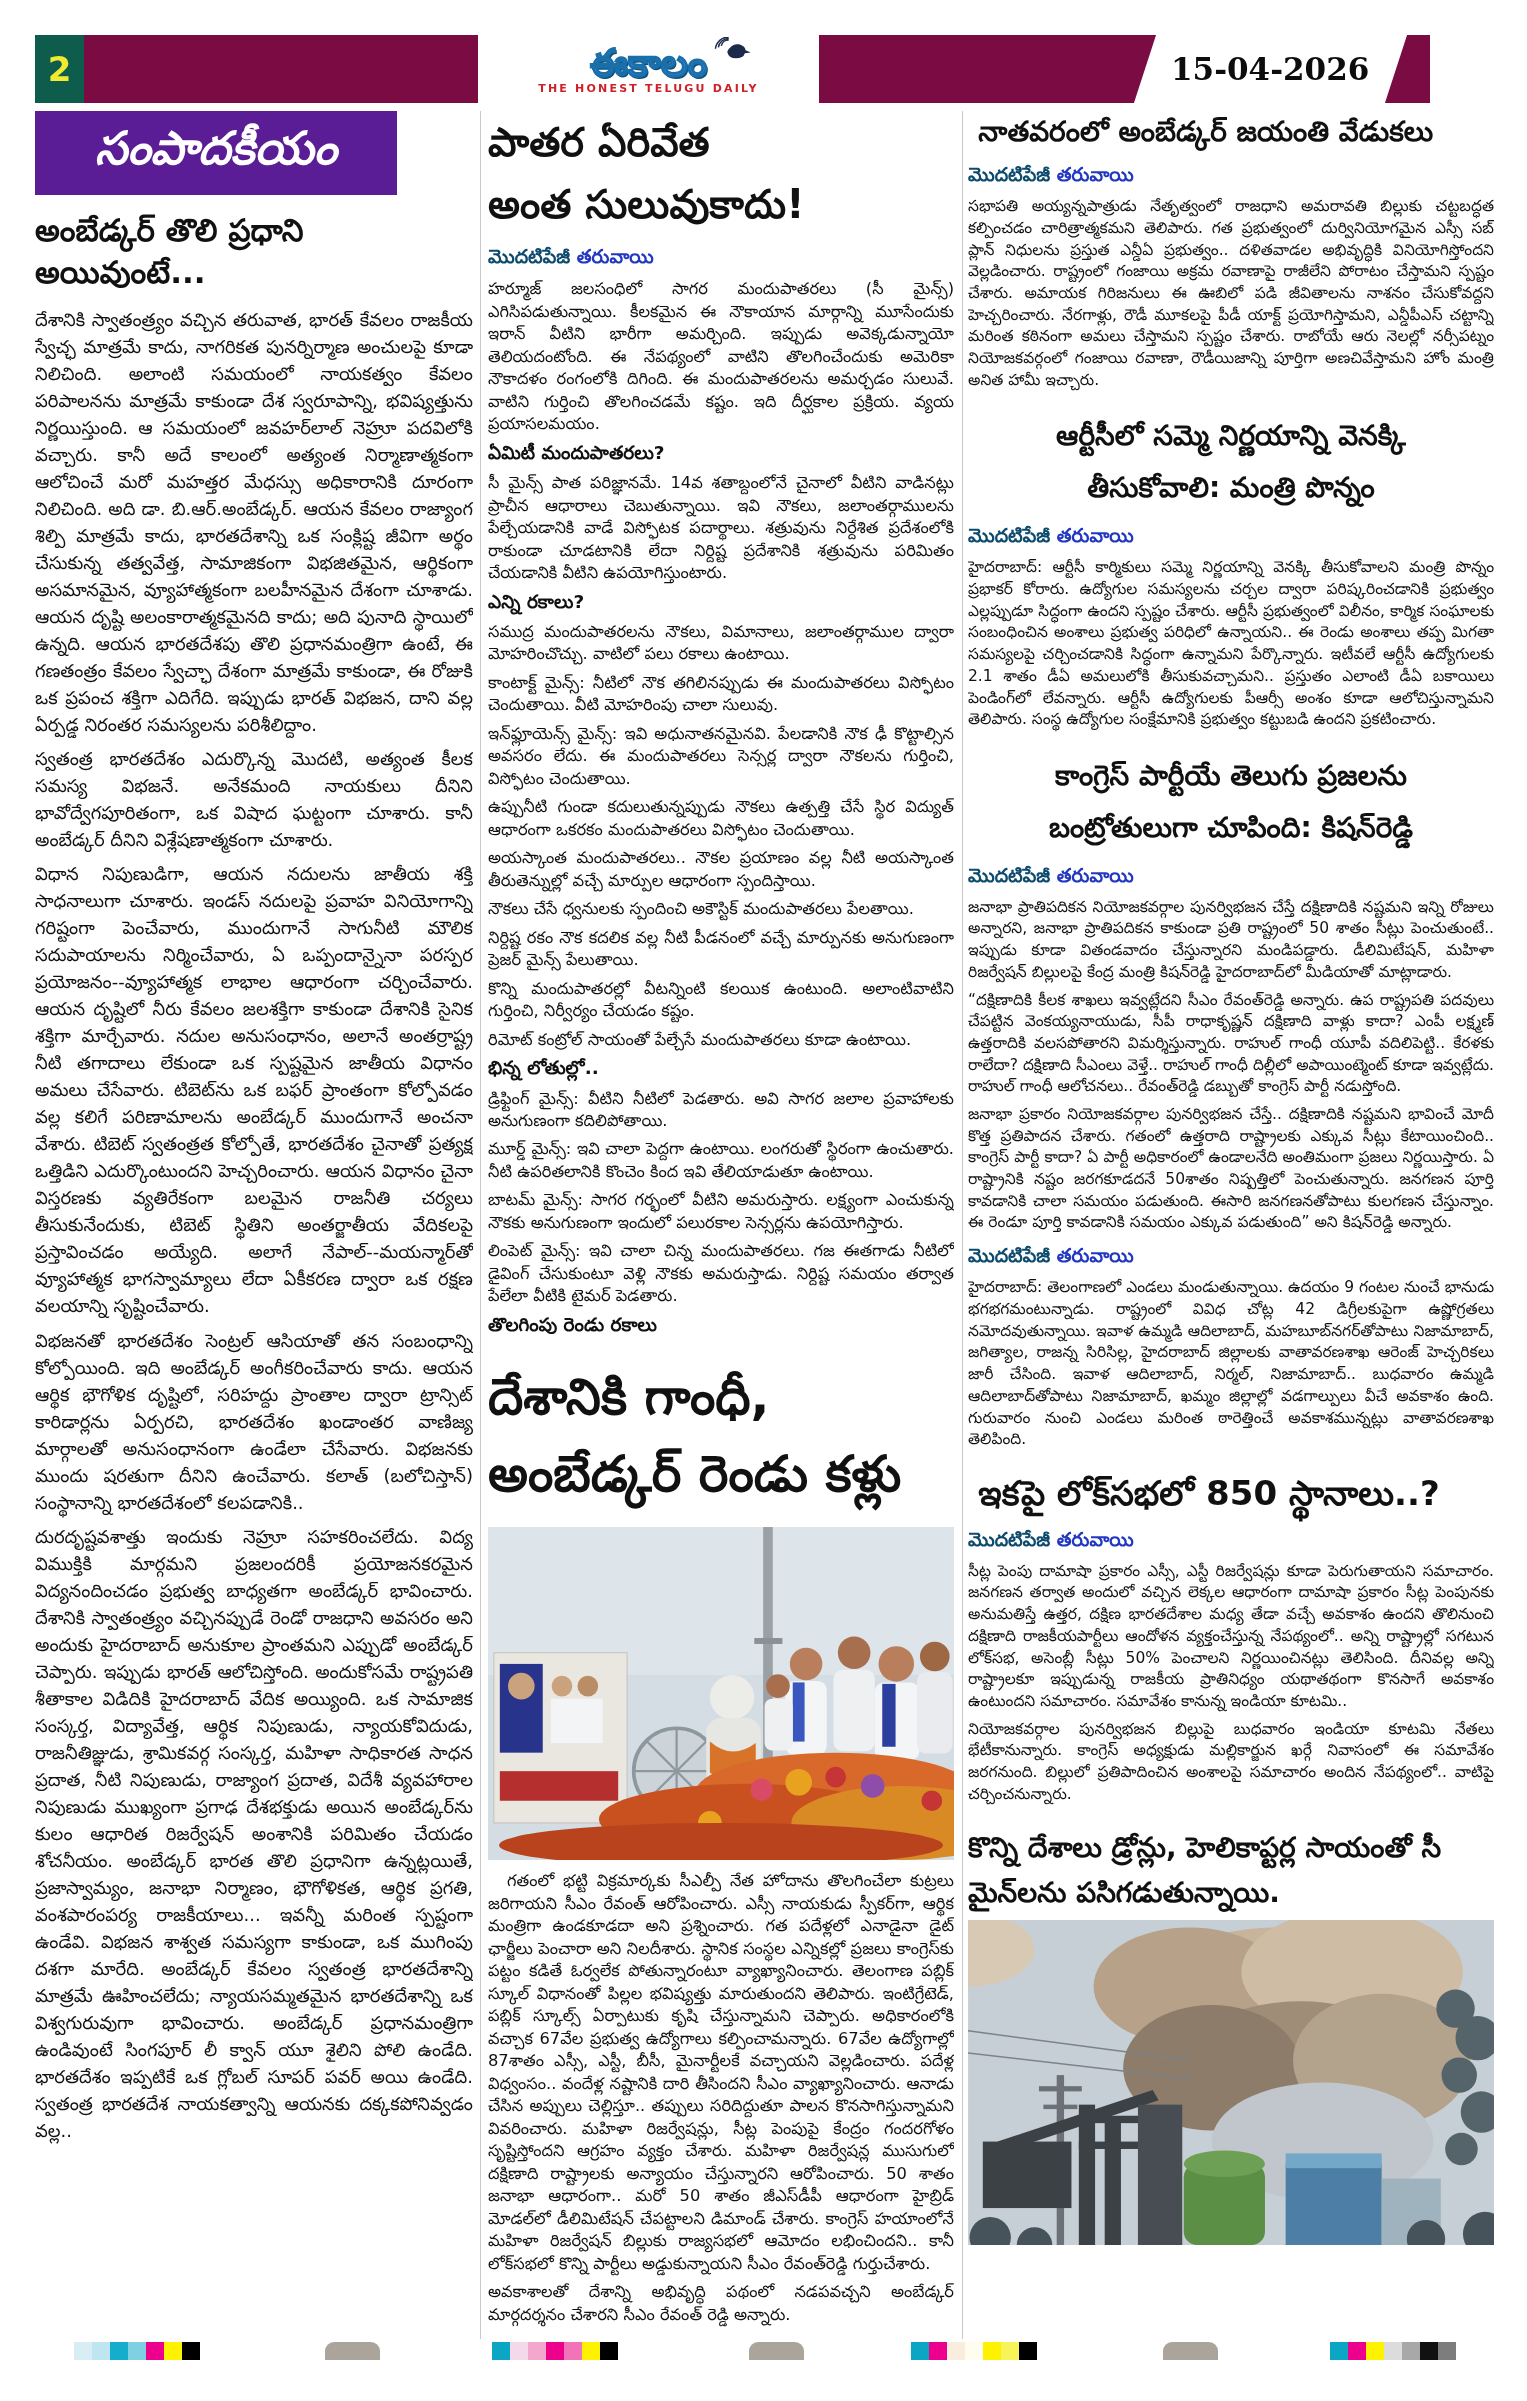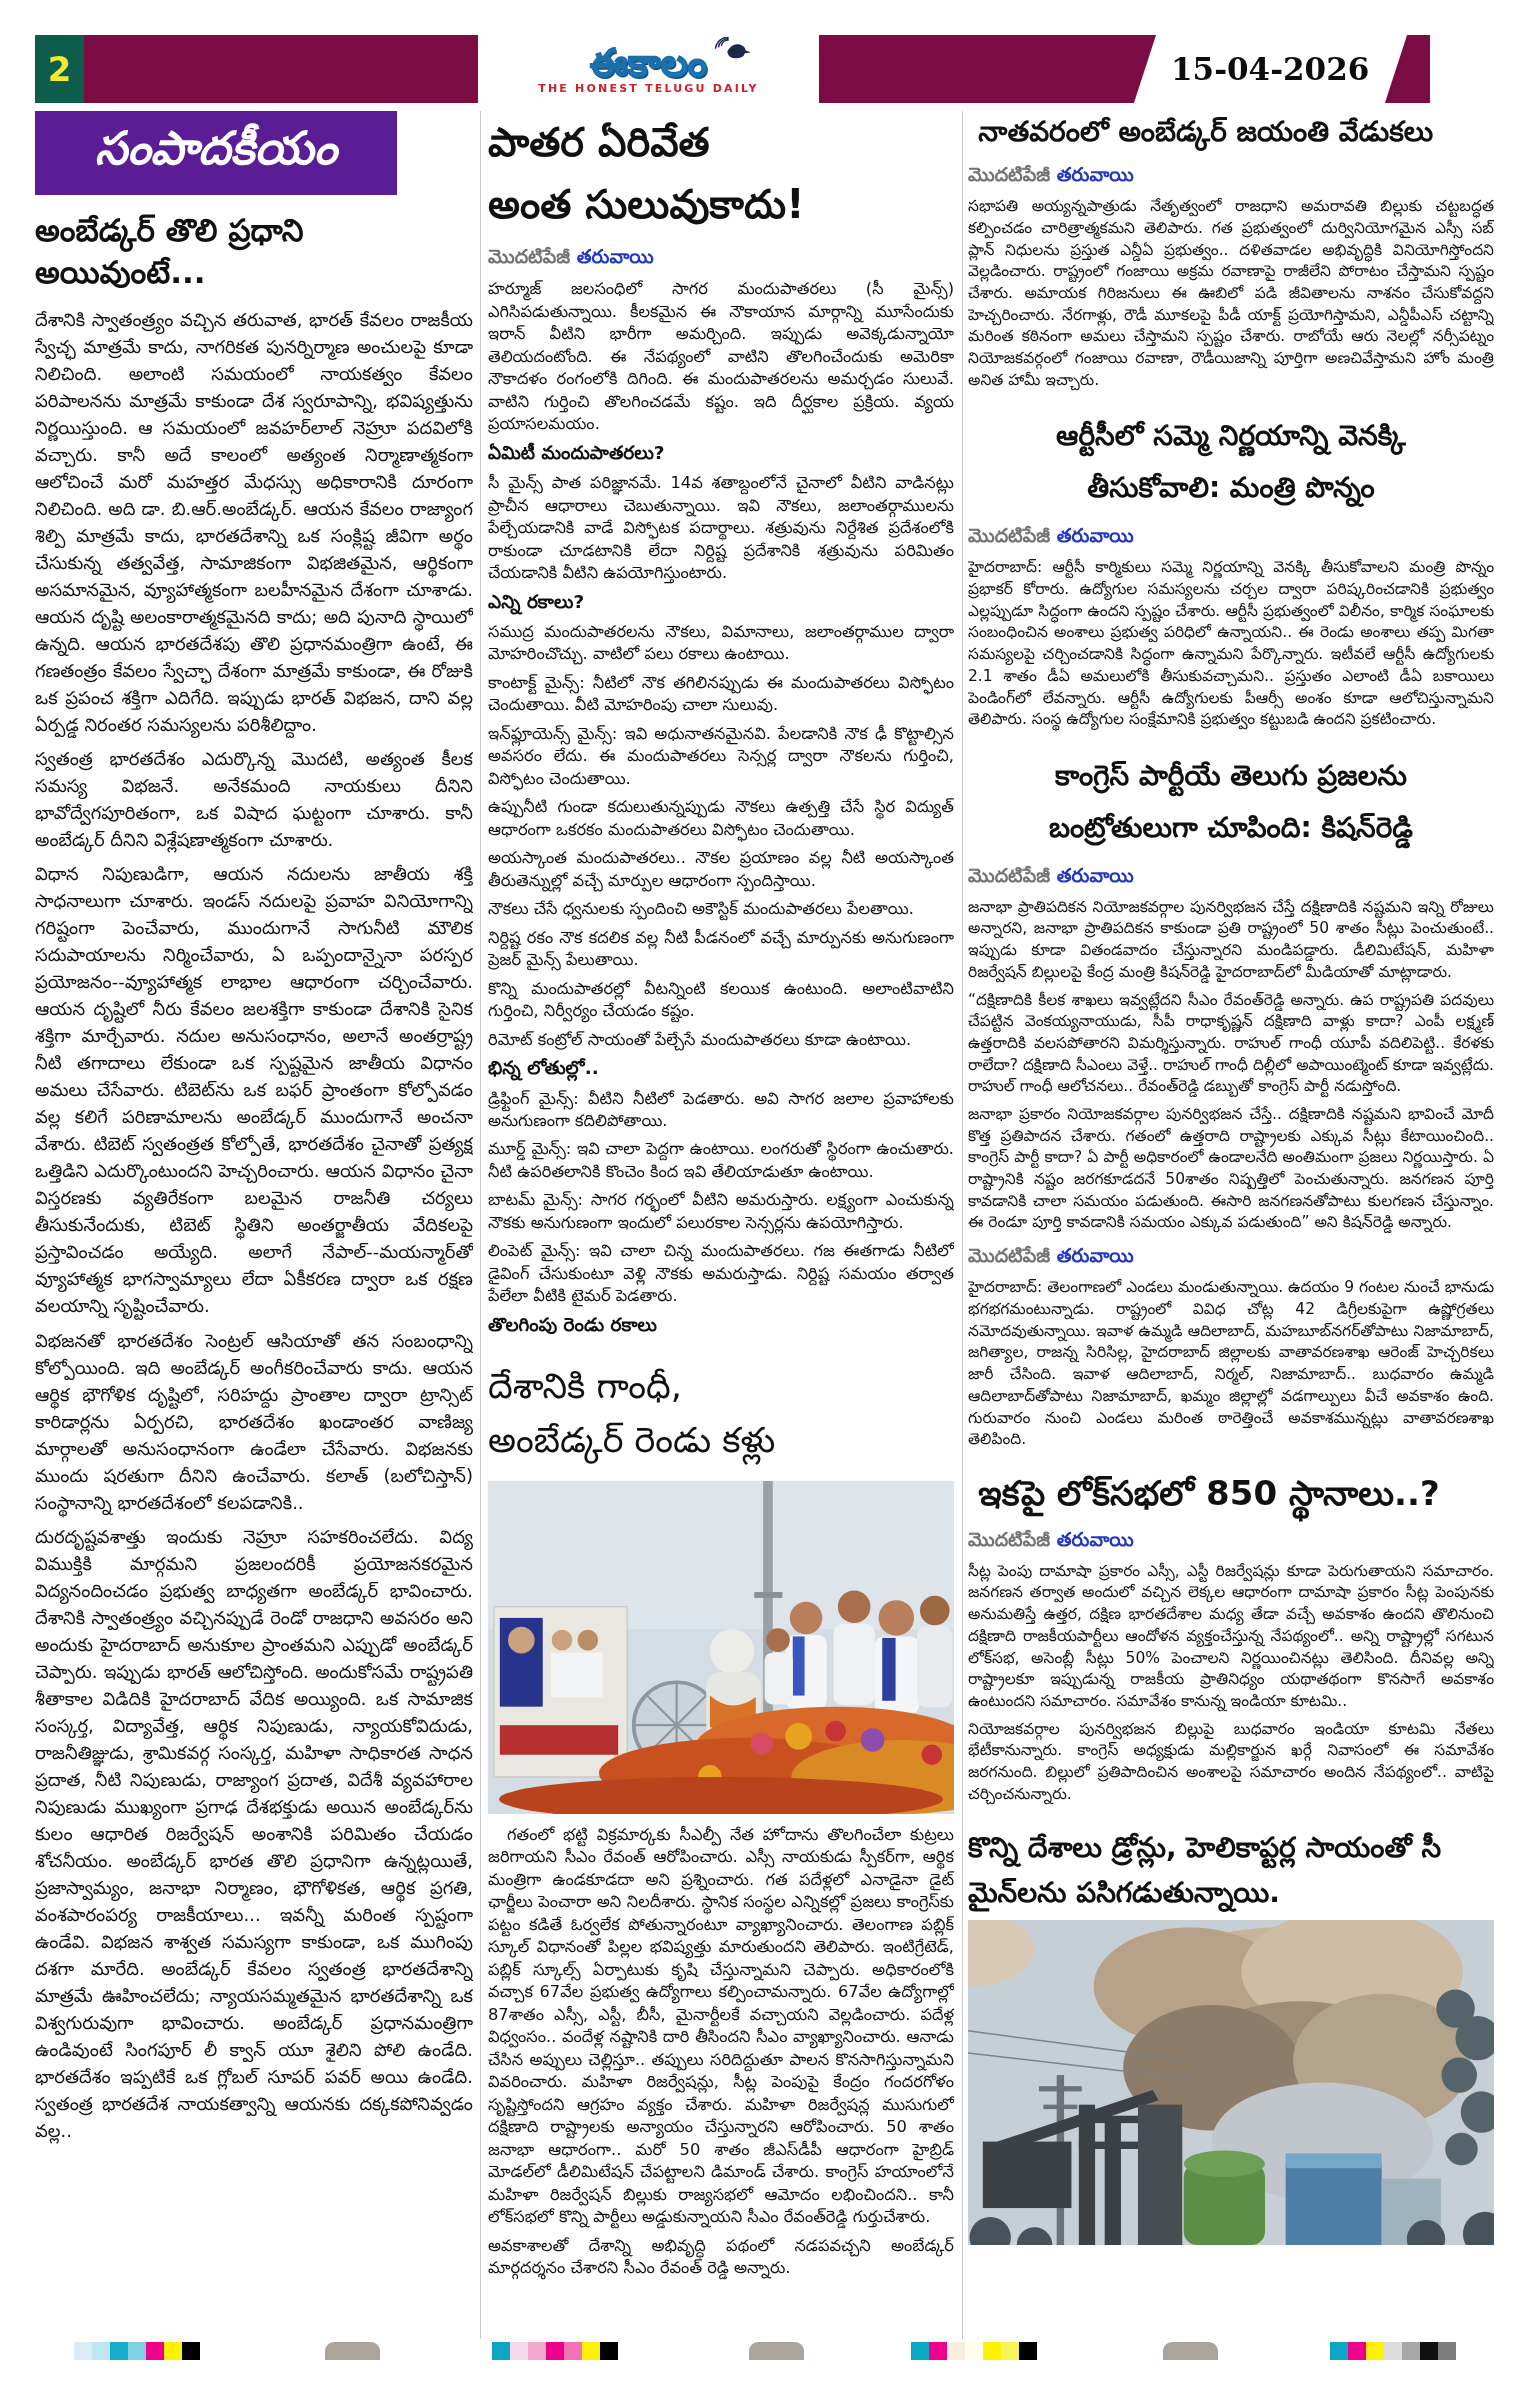"మొదటిపేజీ" .byline .r { color: #737373 -> #0c4a6e }
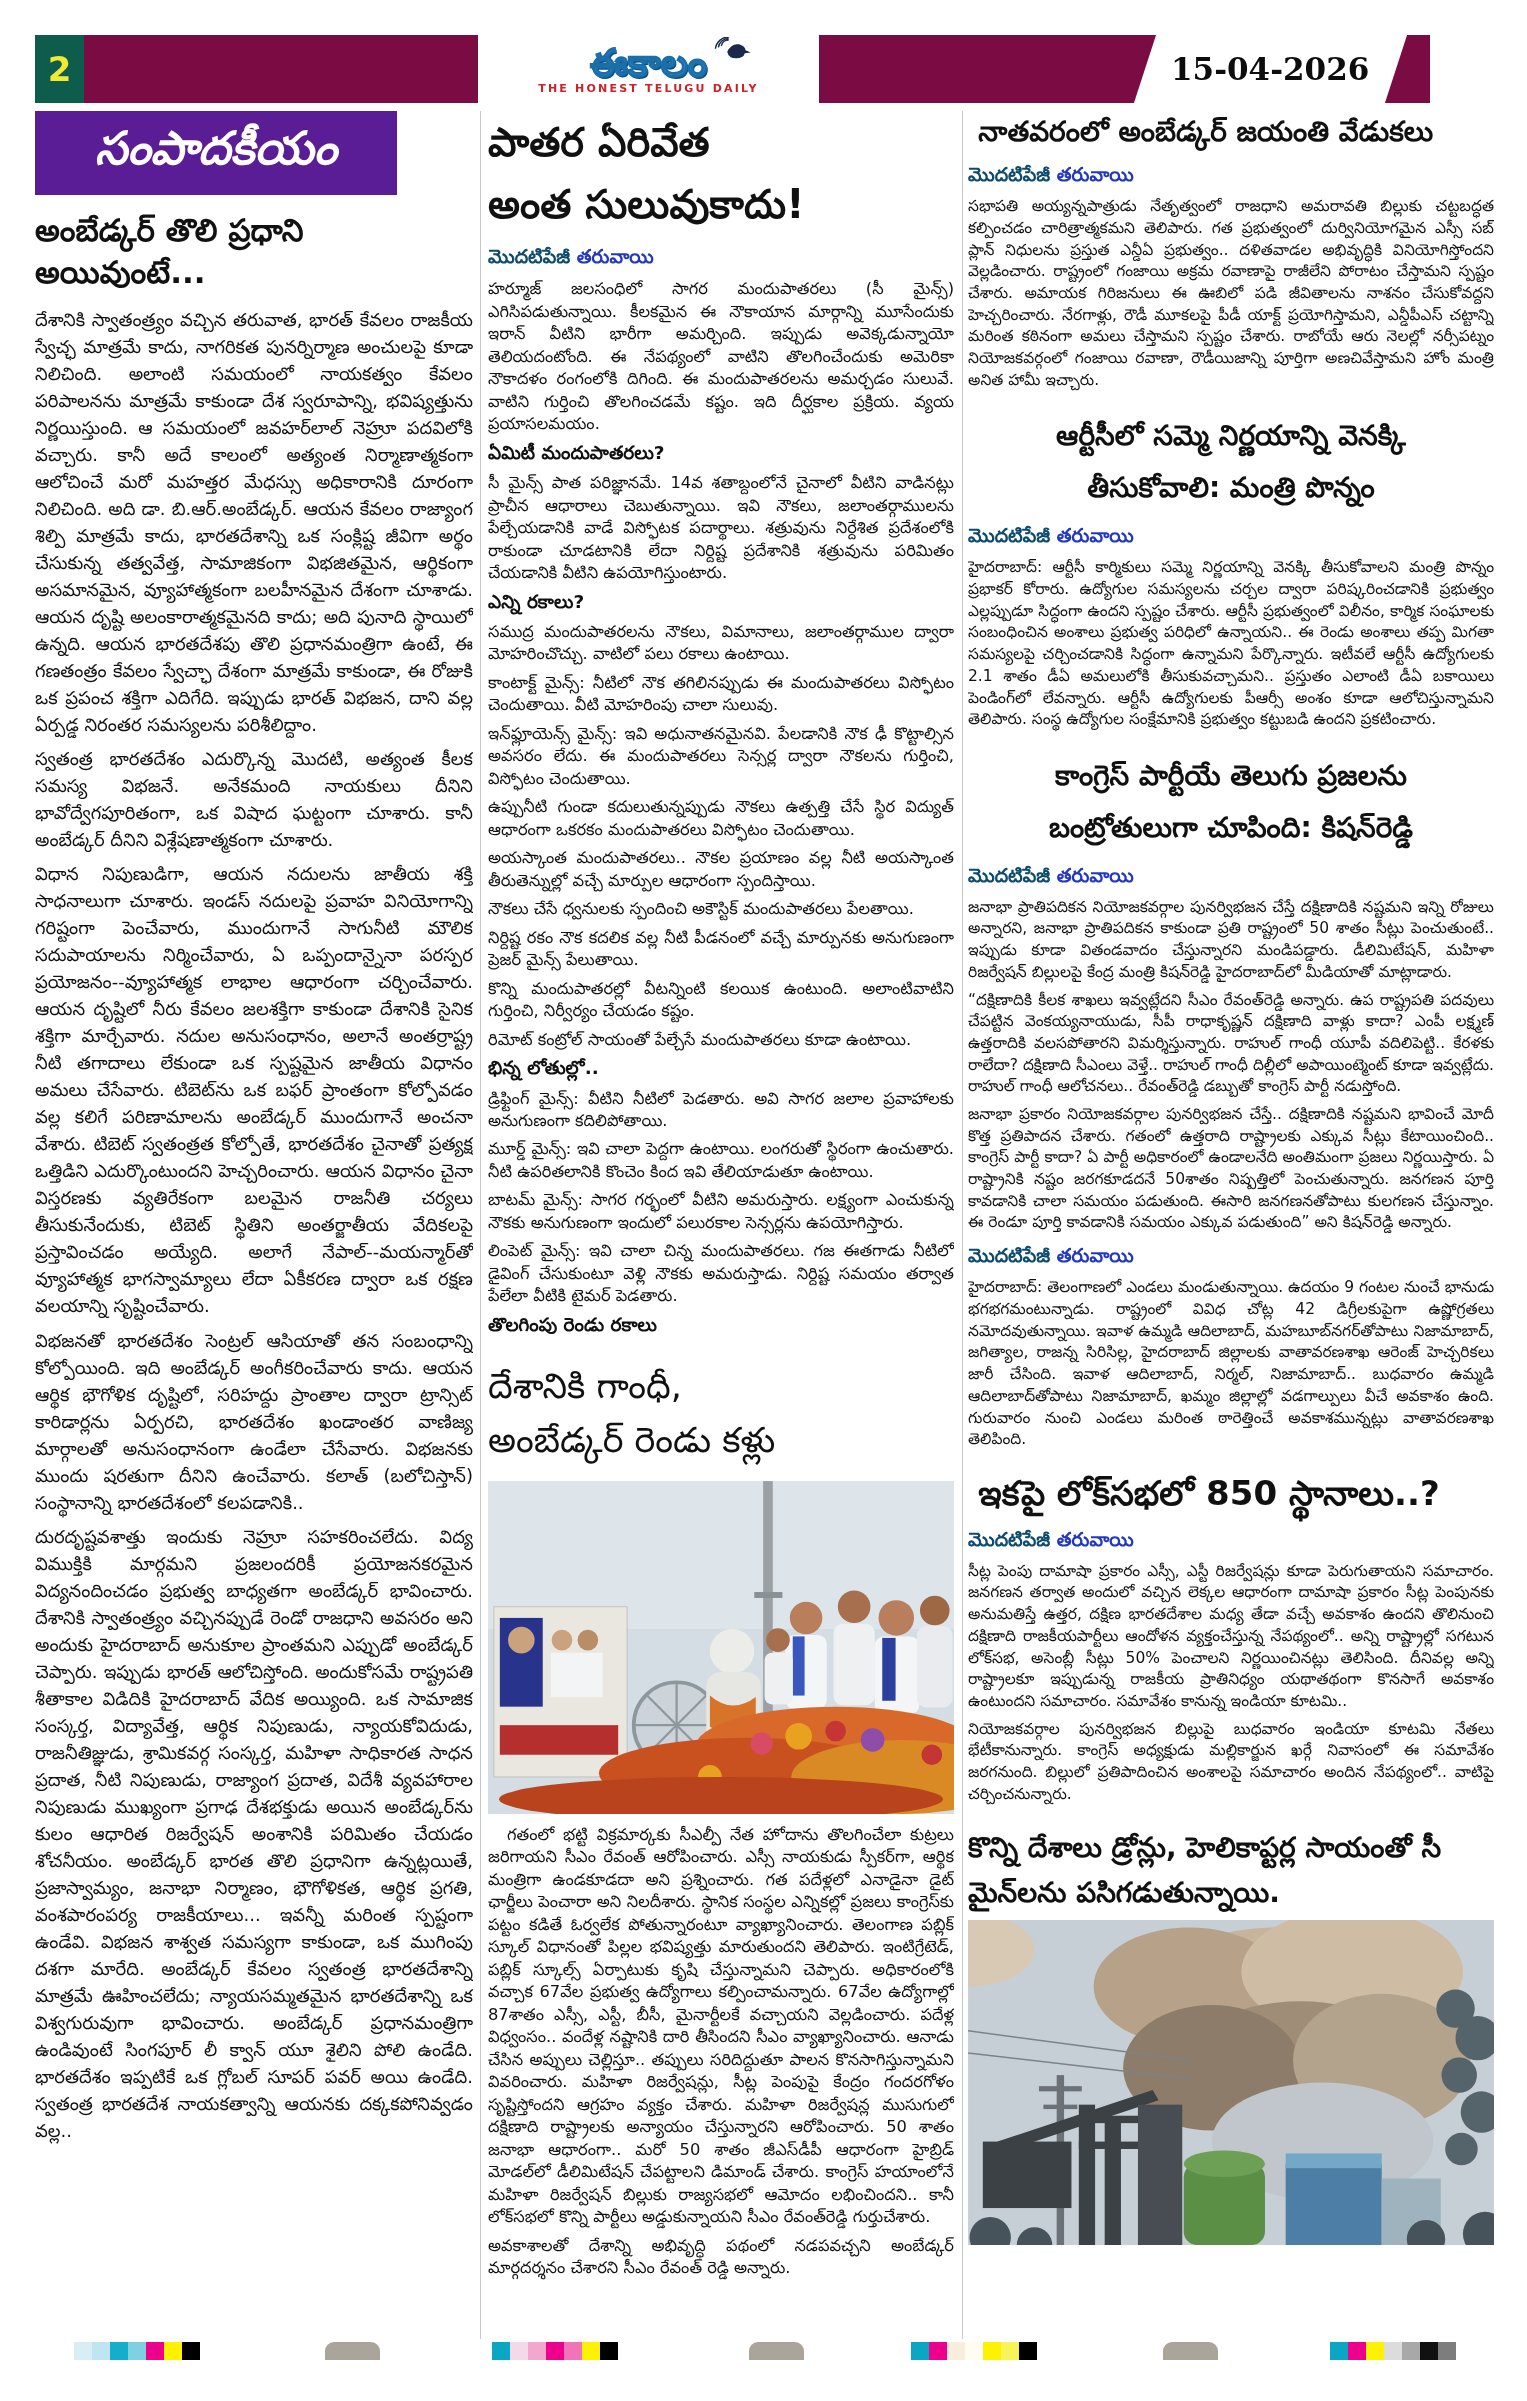"దేశానికి గాంధీ," .gandhi-headline { font-size: 35px -> 50px; font-weight: normal -> bold }
